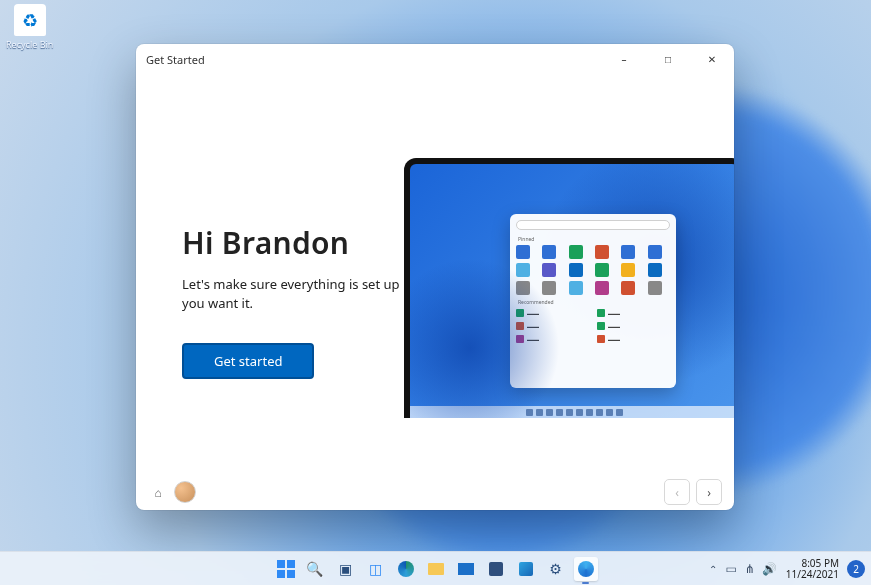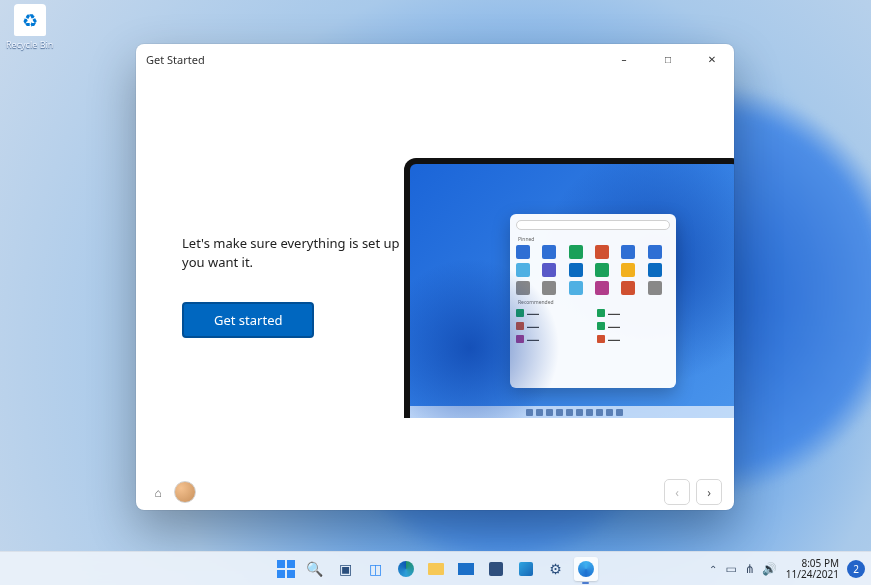"Hi Brandon" h1 { html: none -> <h1>Hi Brandon</h1> }
